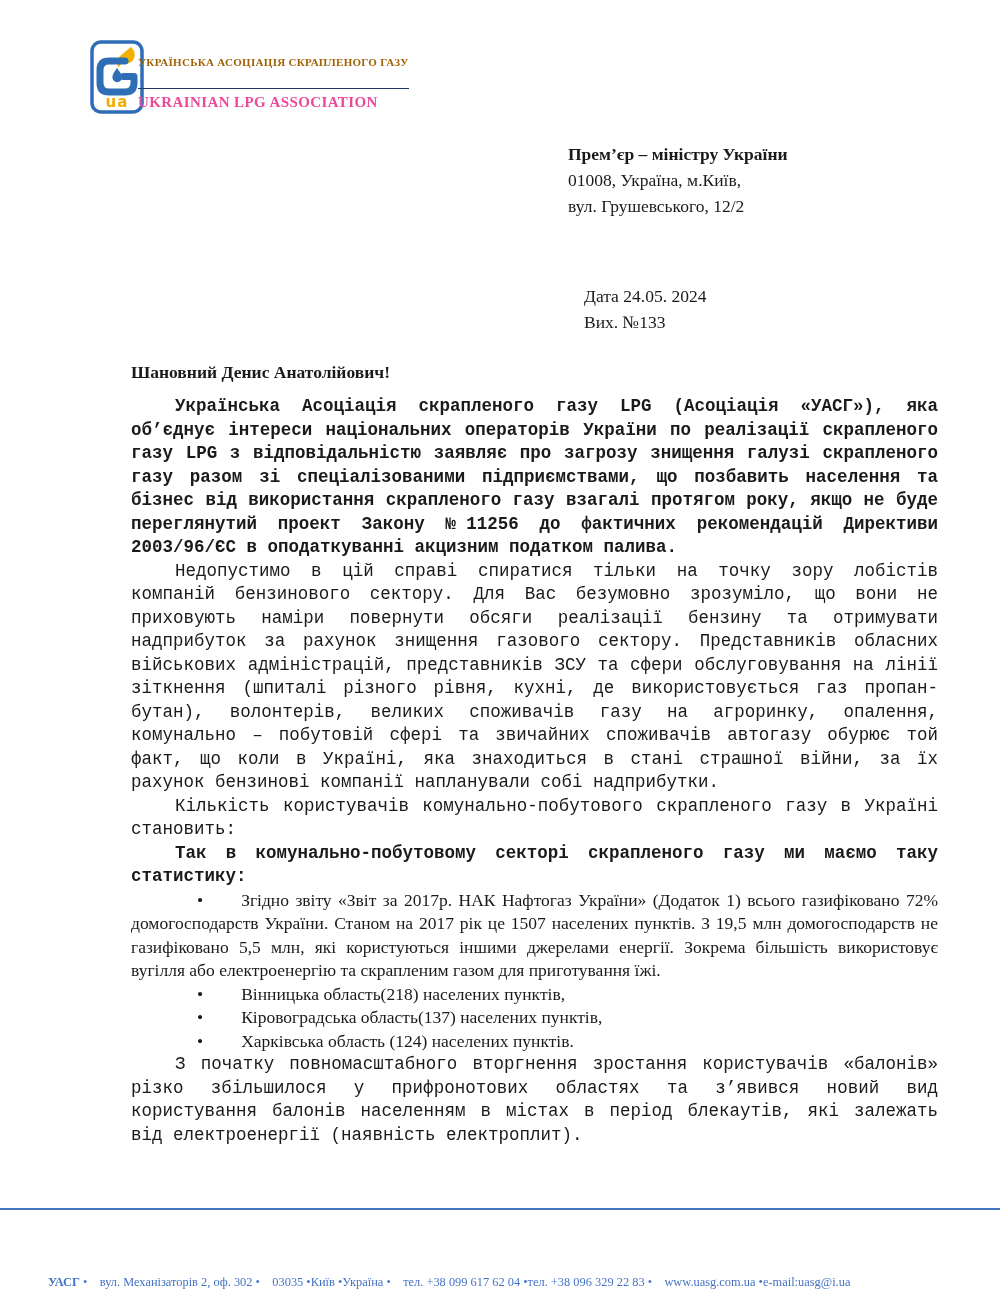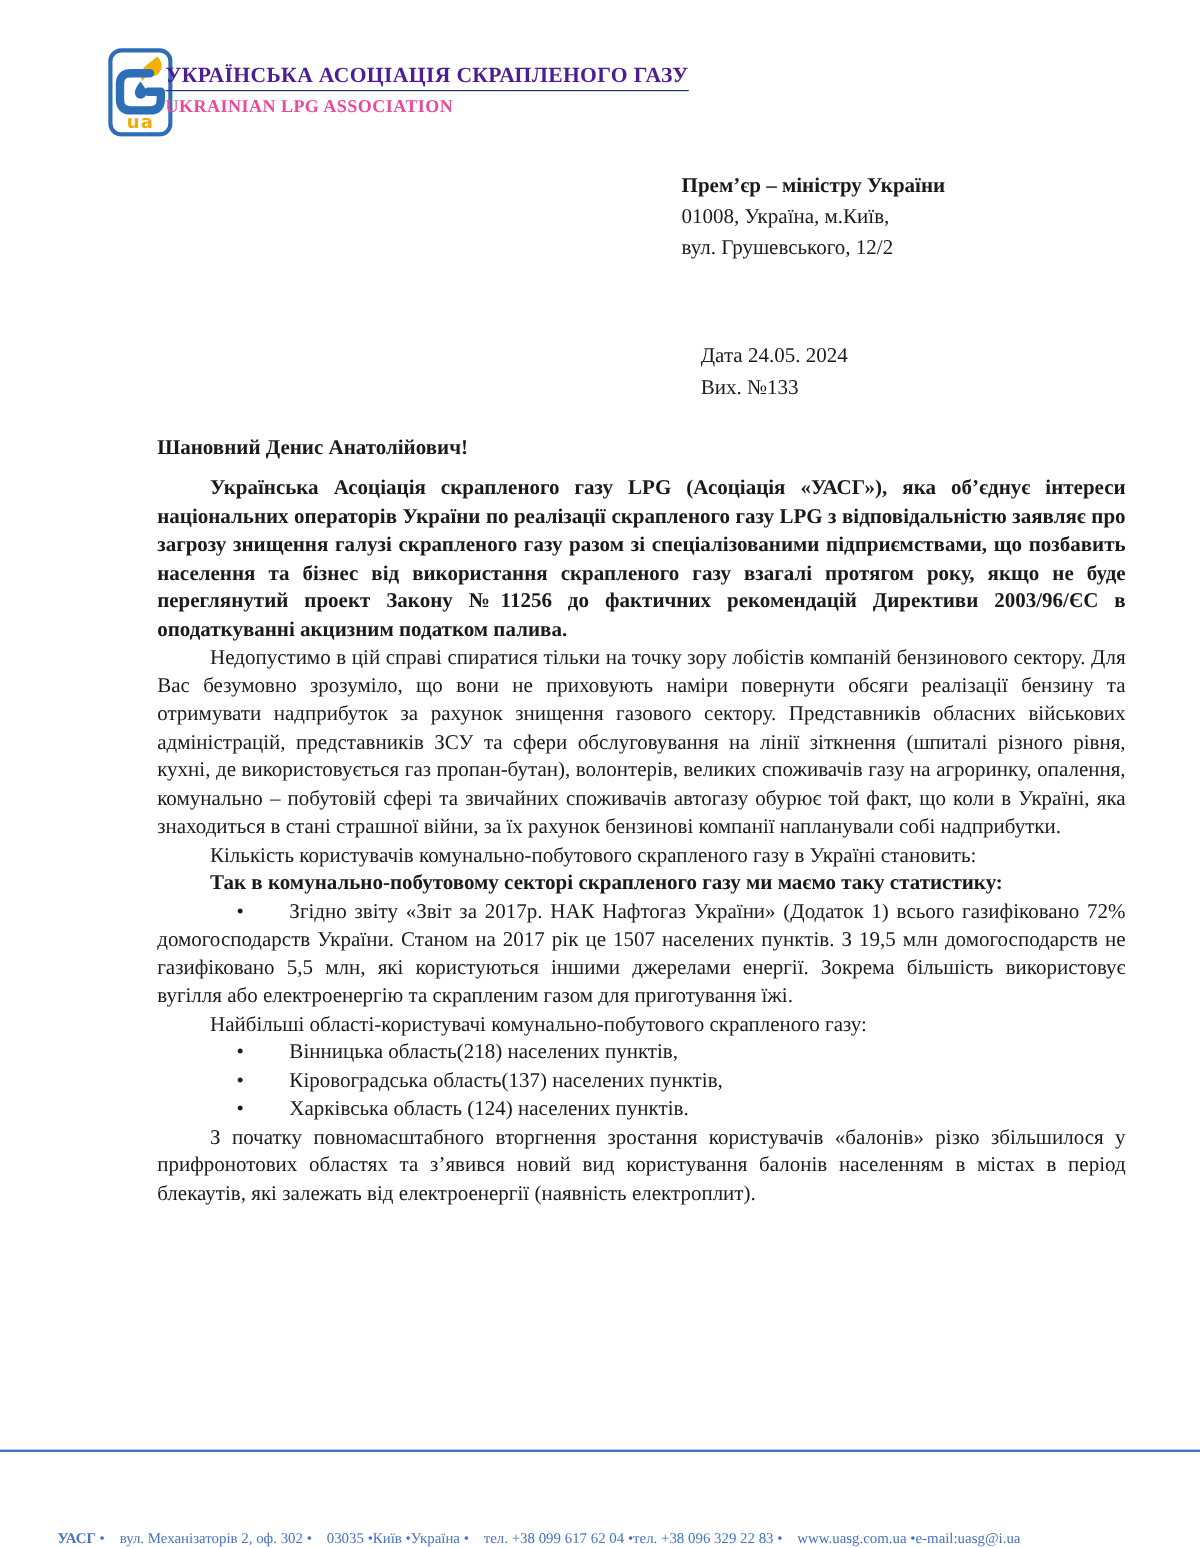"УКРАЇНСЬКА АСОЦІАЦІЯ СКРАПЛЕНОГО ГАЗУ" .org-uk { color: #4c1d95 -> #a16207; font-size: 18px -> 11px; padding-bottom: 2px -> 20px }
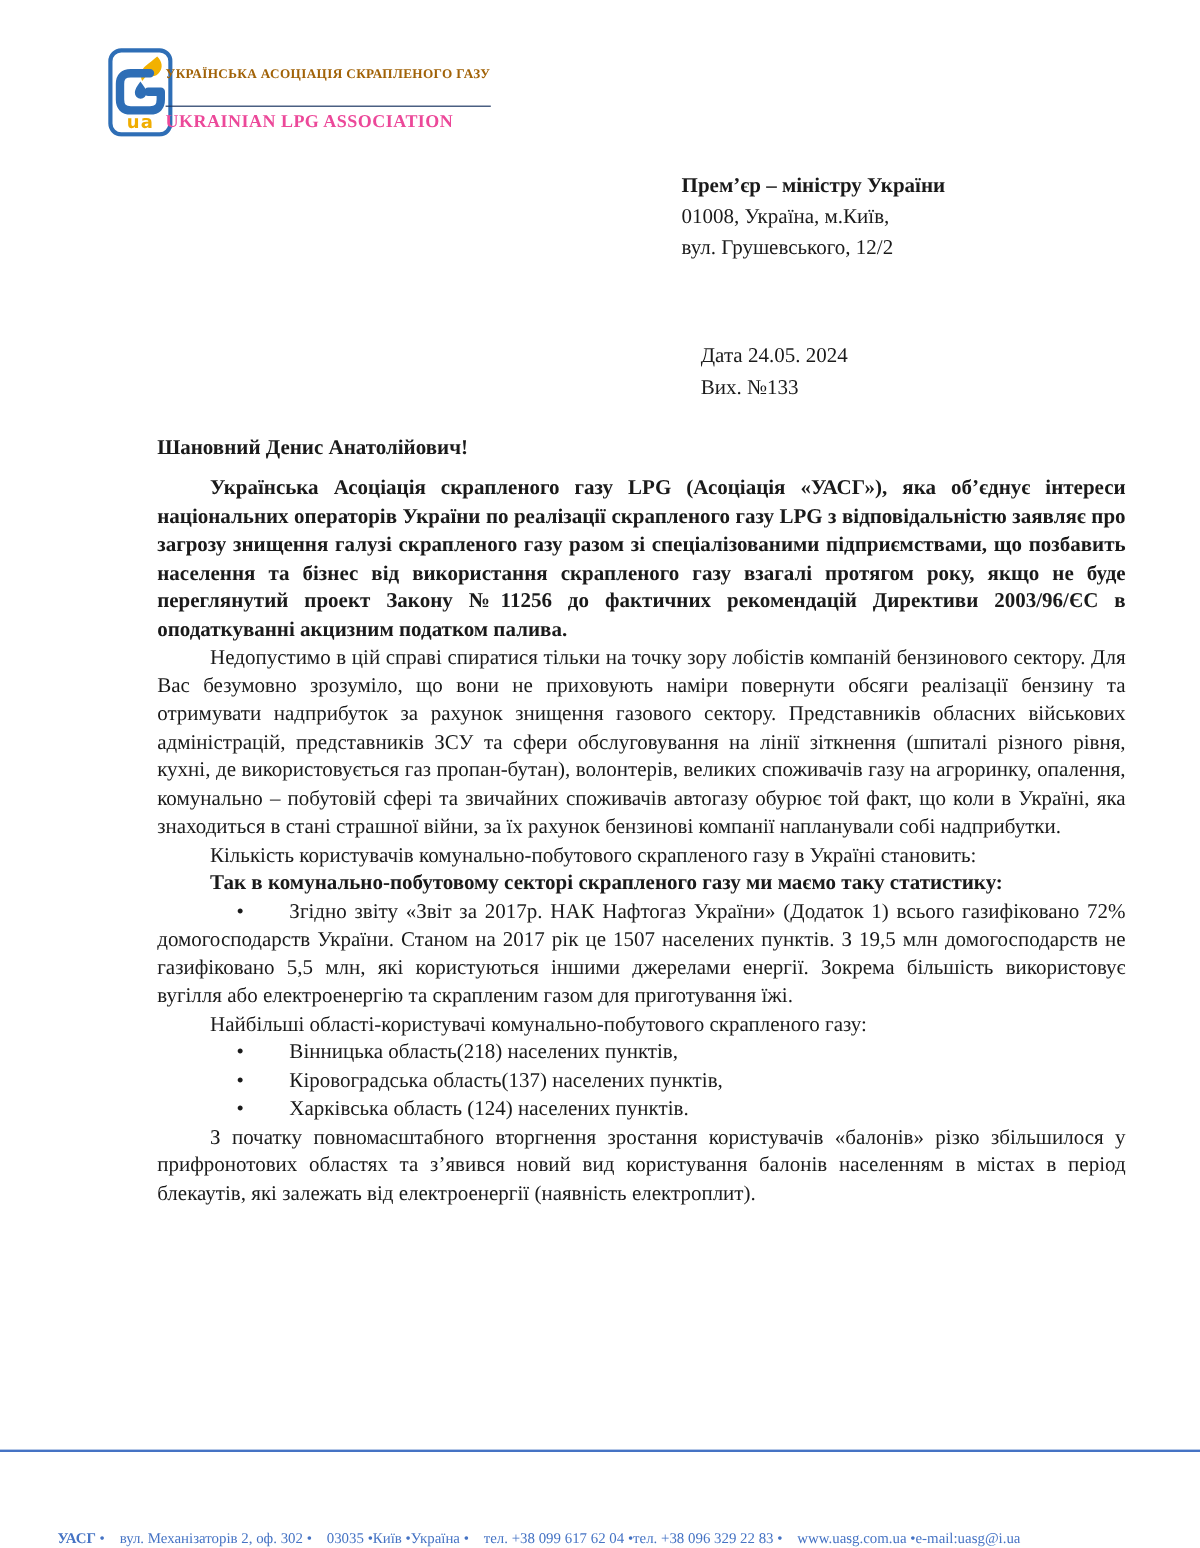"Українська Асоціація скрапленого газу LPG" .ind { font-family: none -> Liberation Mono, monospace }
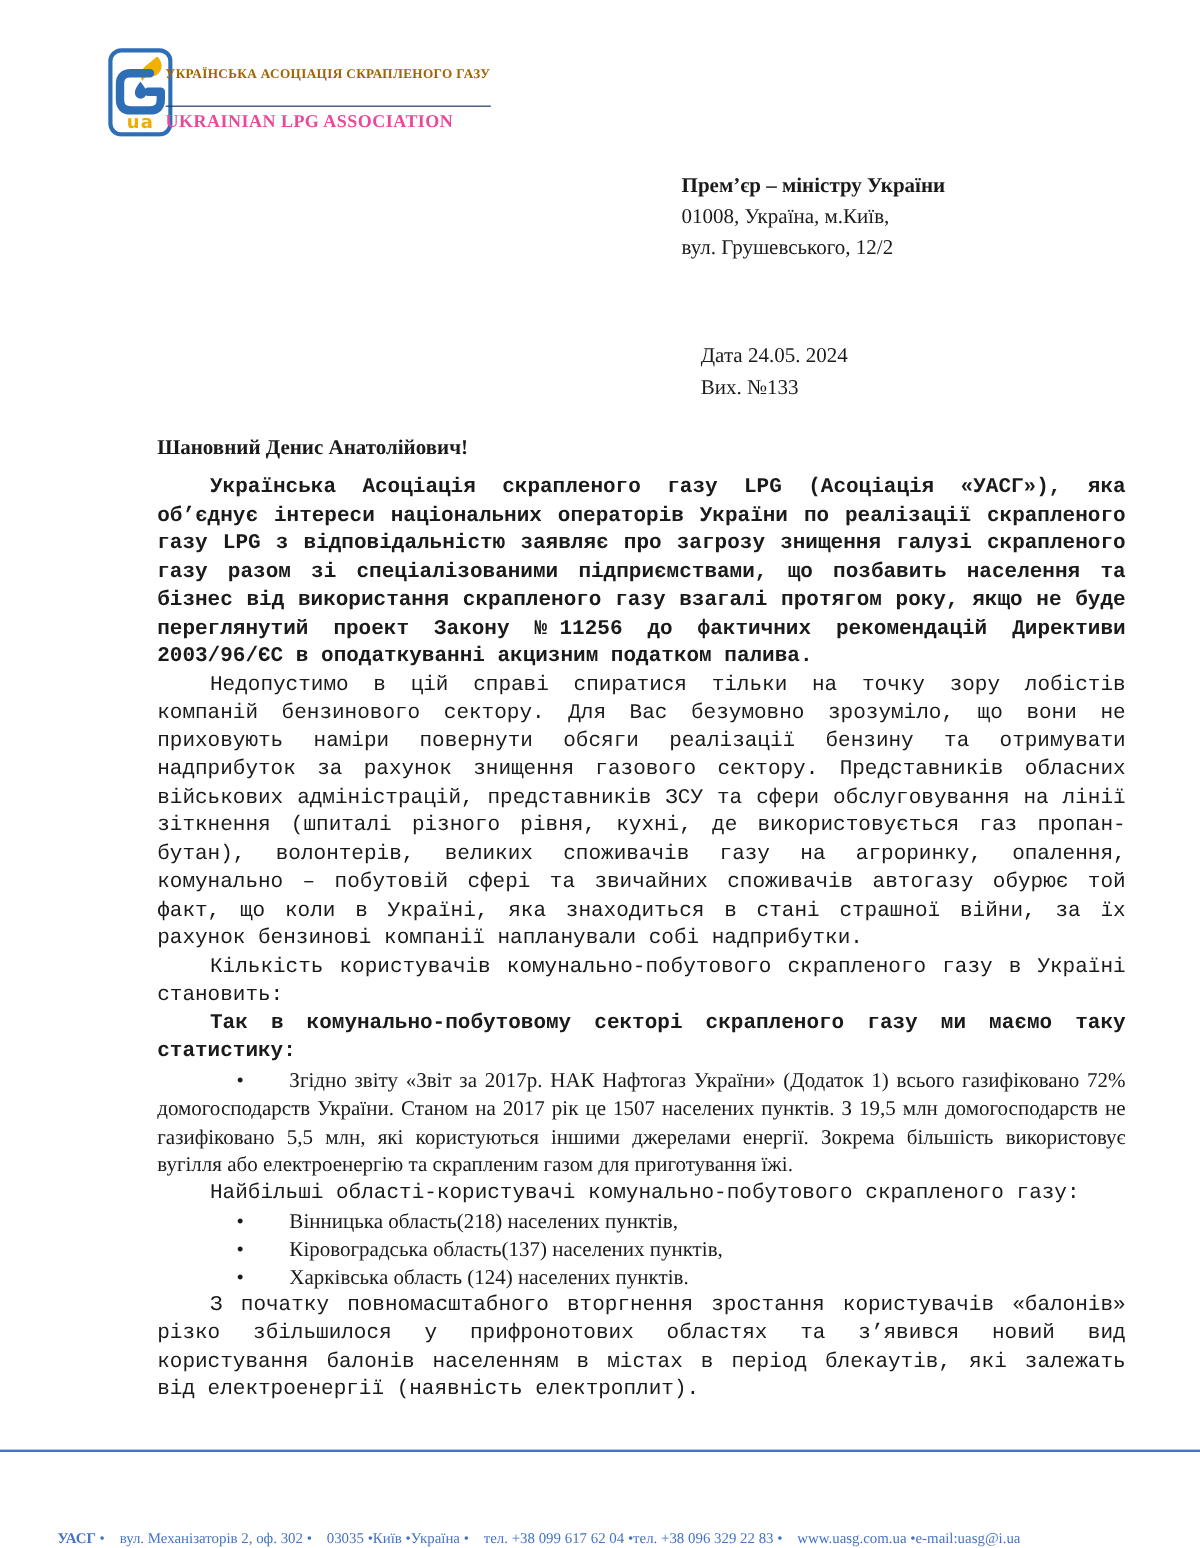"Найбільші області-користувачі" p.para { html: <p>Найбільші області-користувачі комунально-побутового скрапленого газу:</p> -> none }
